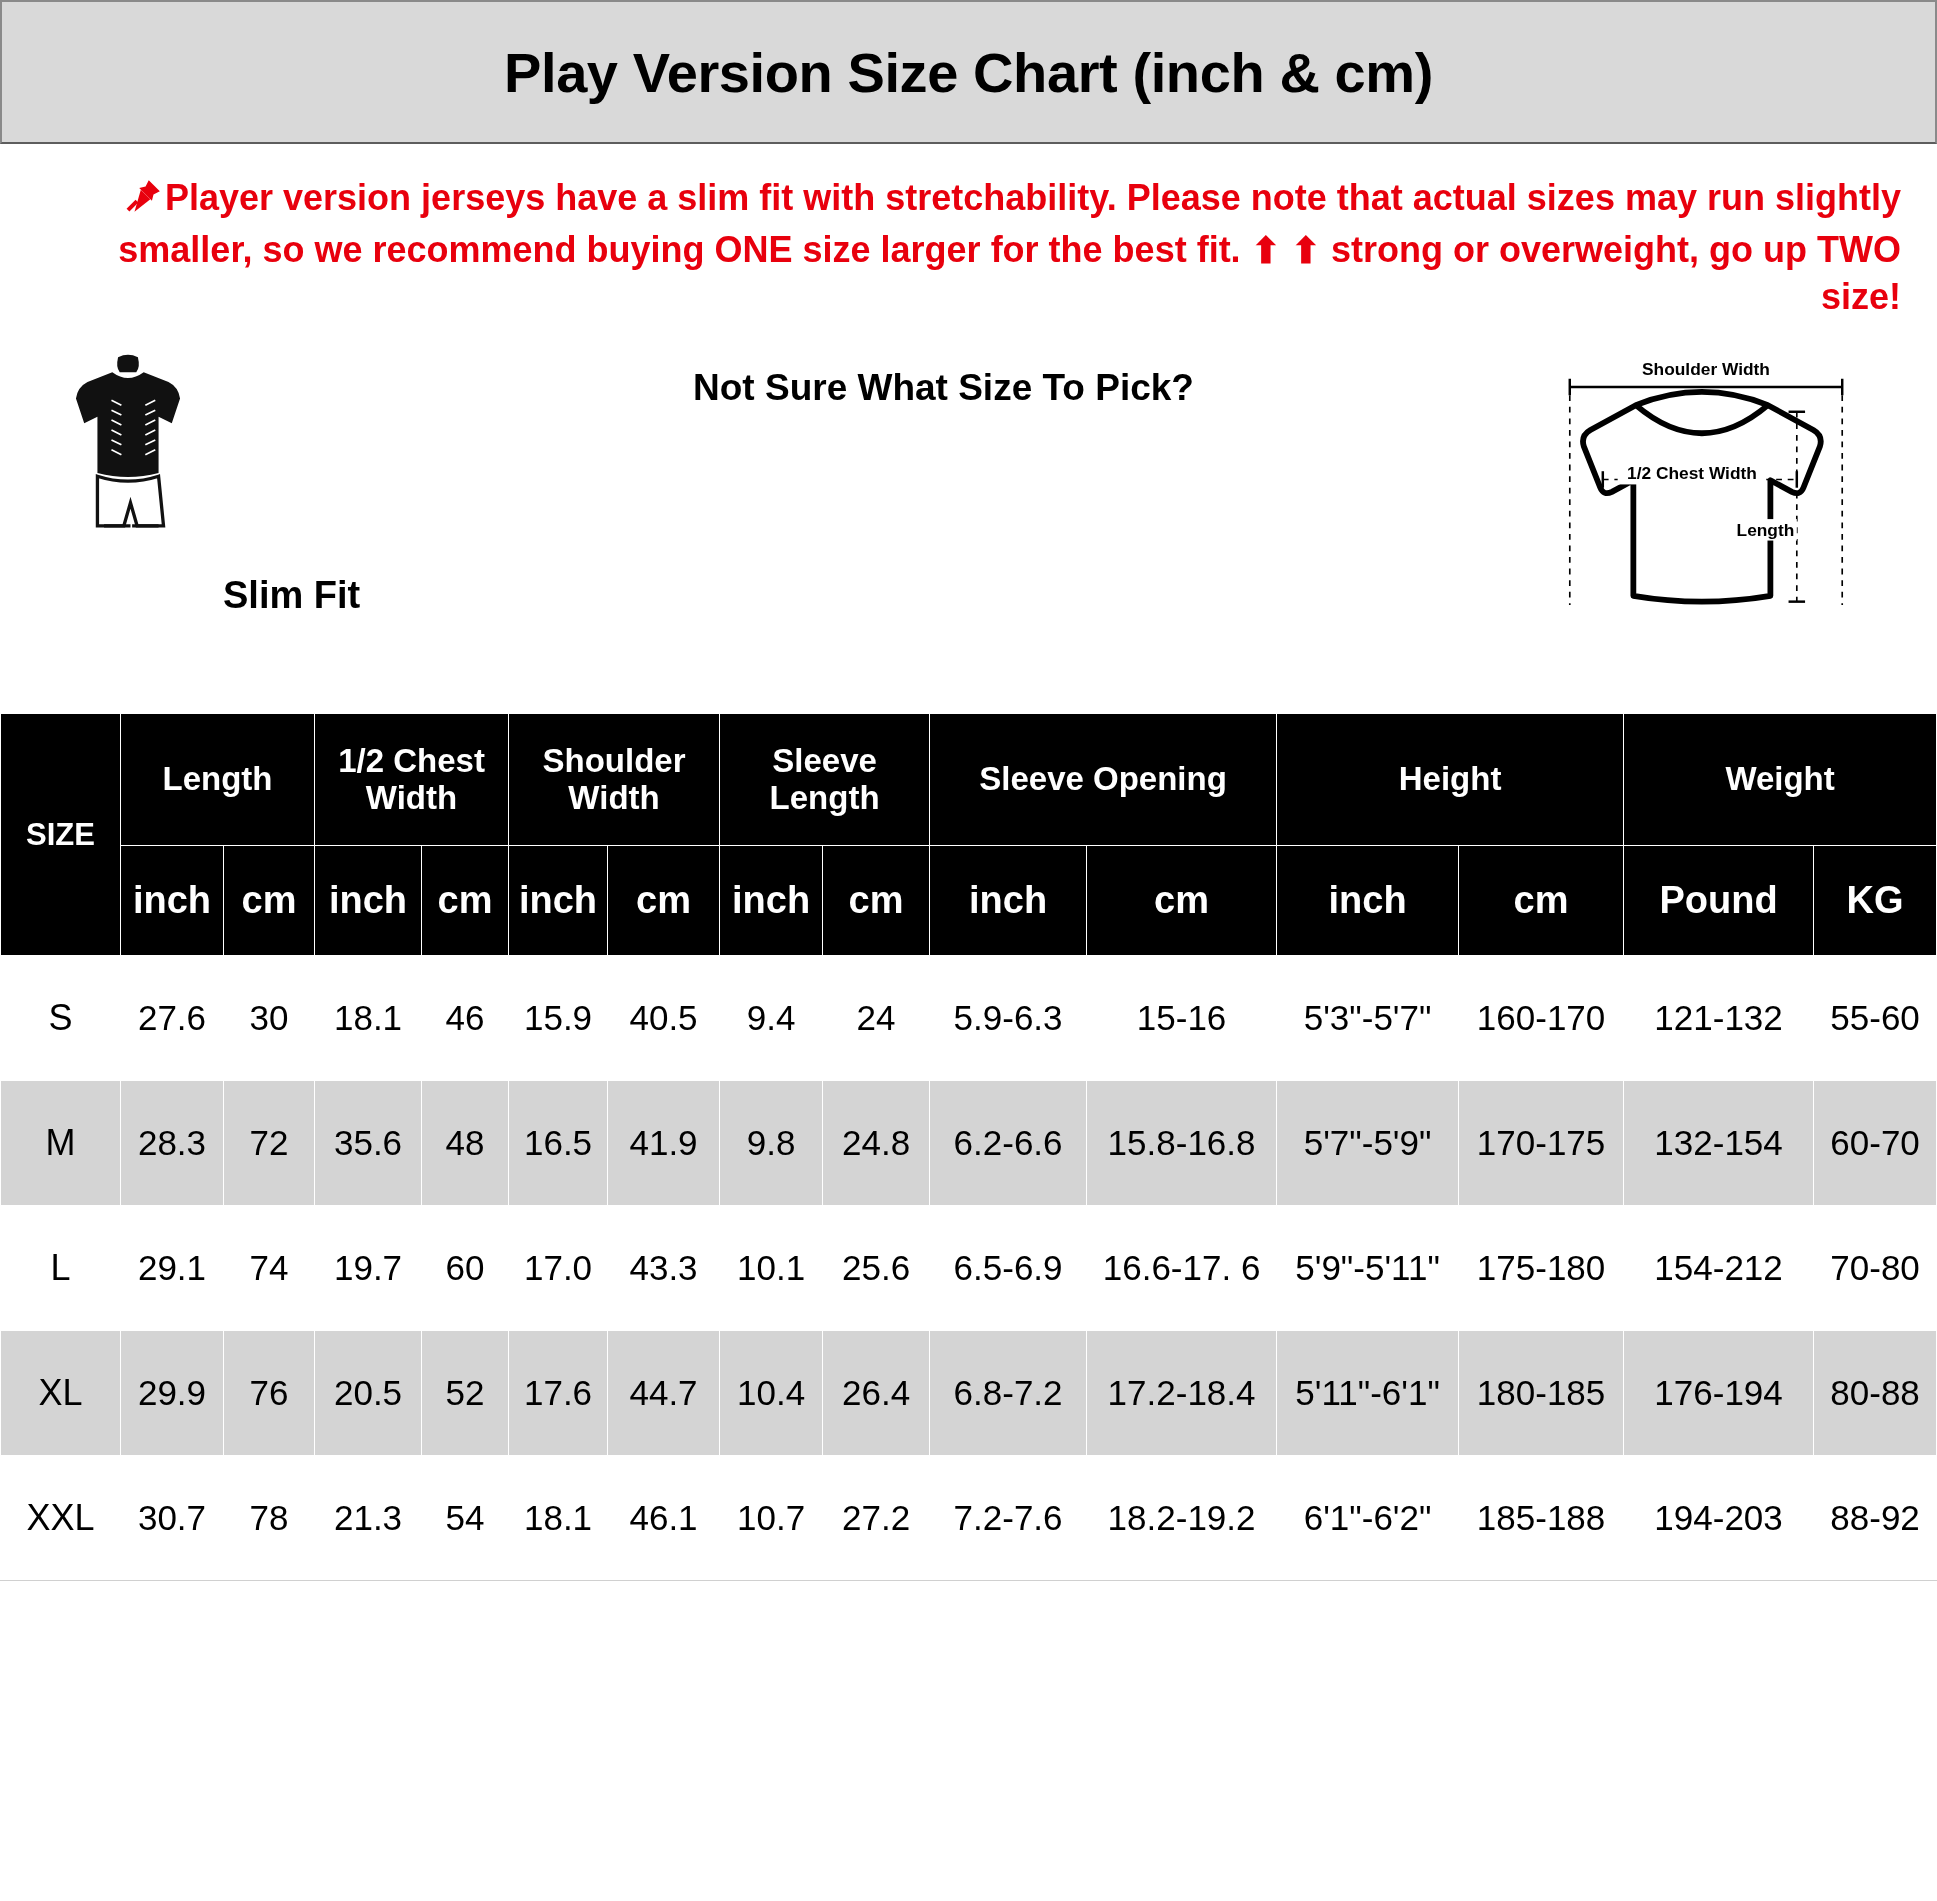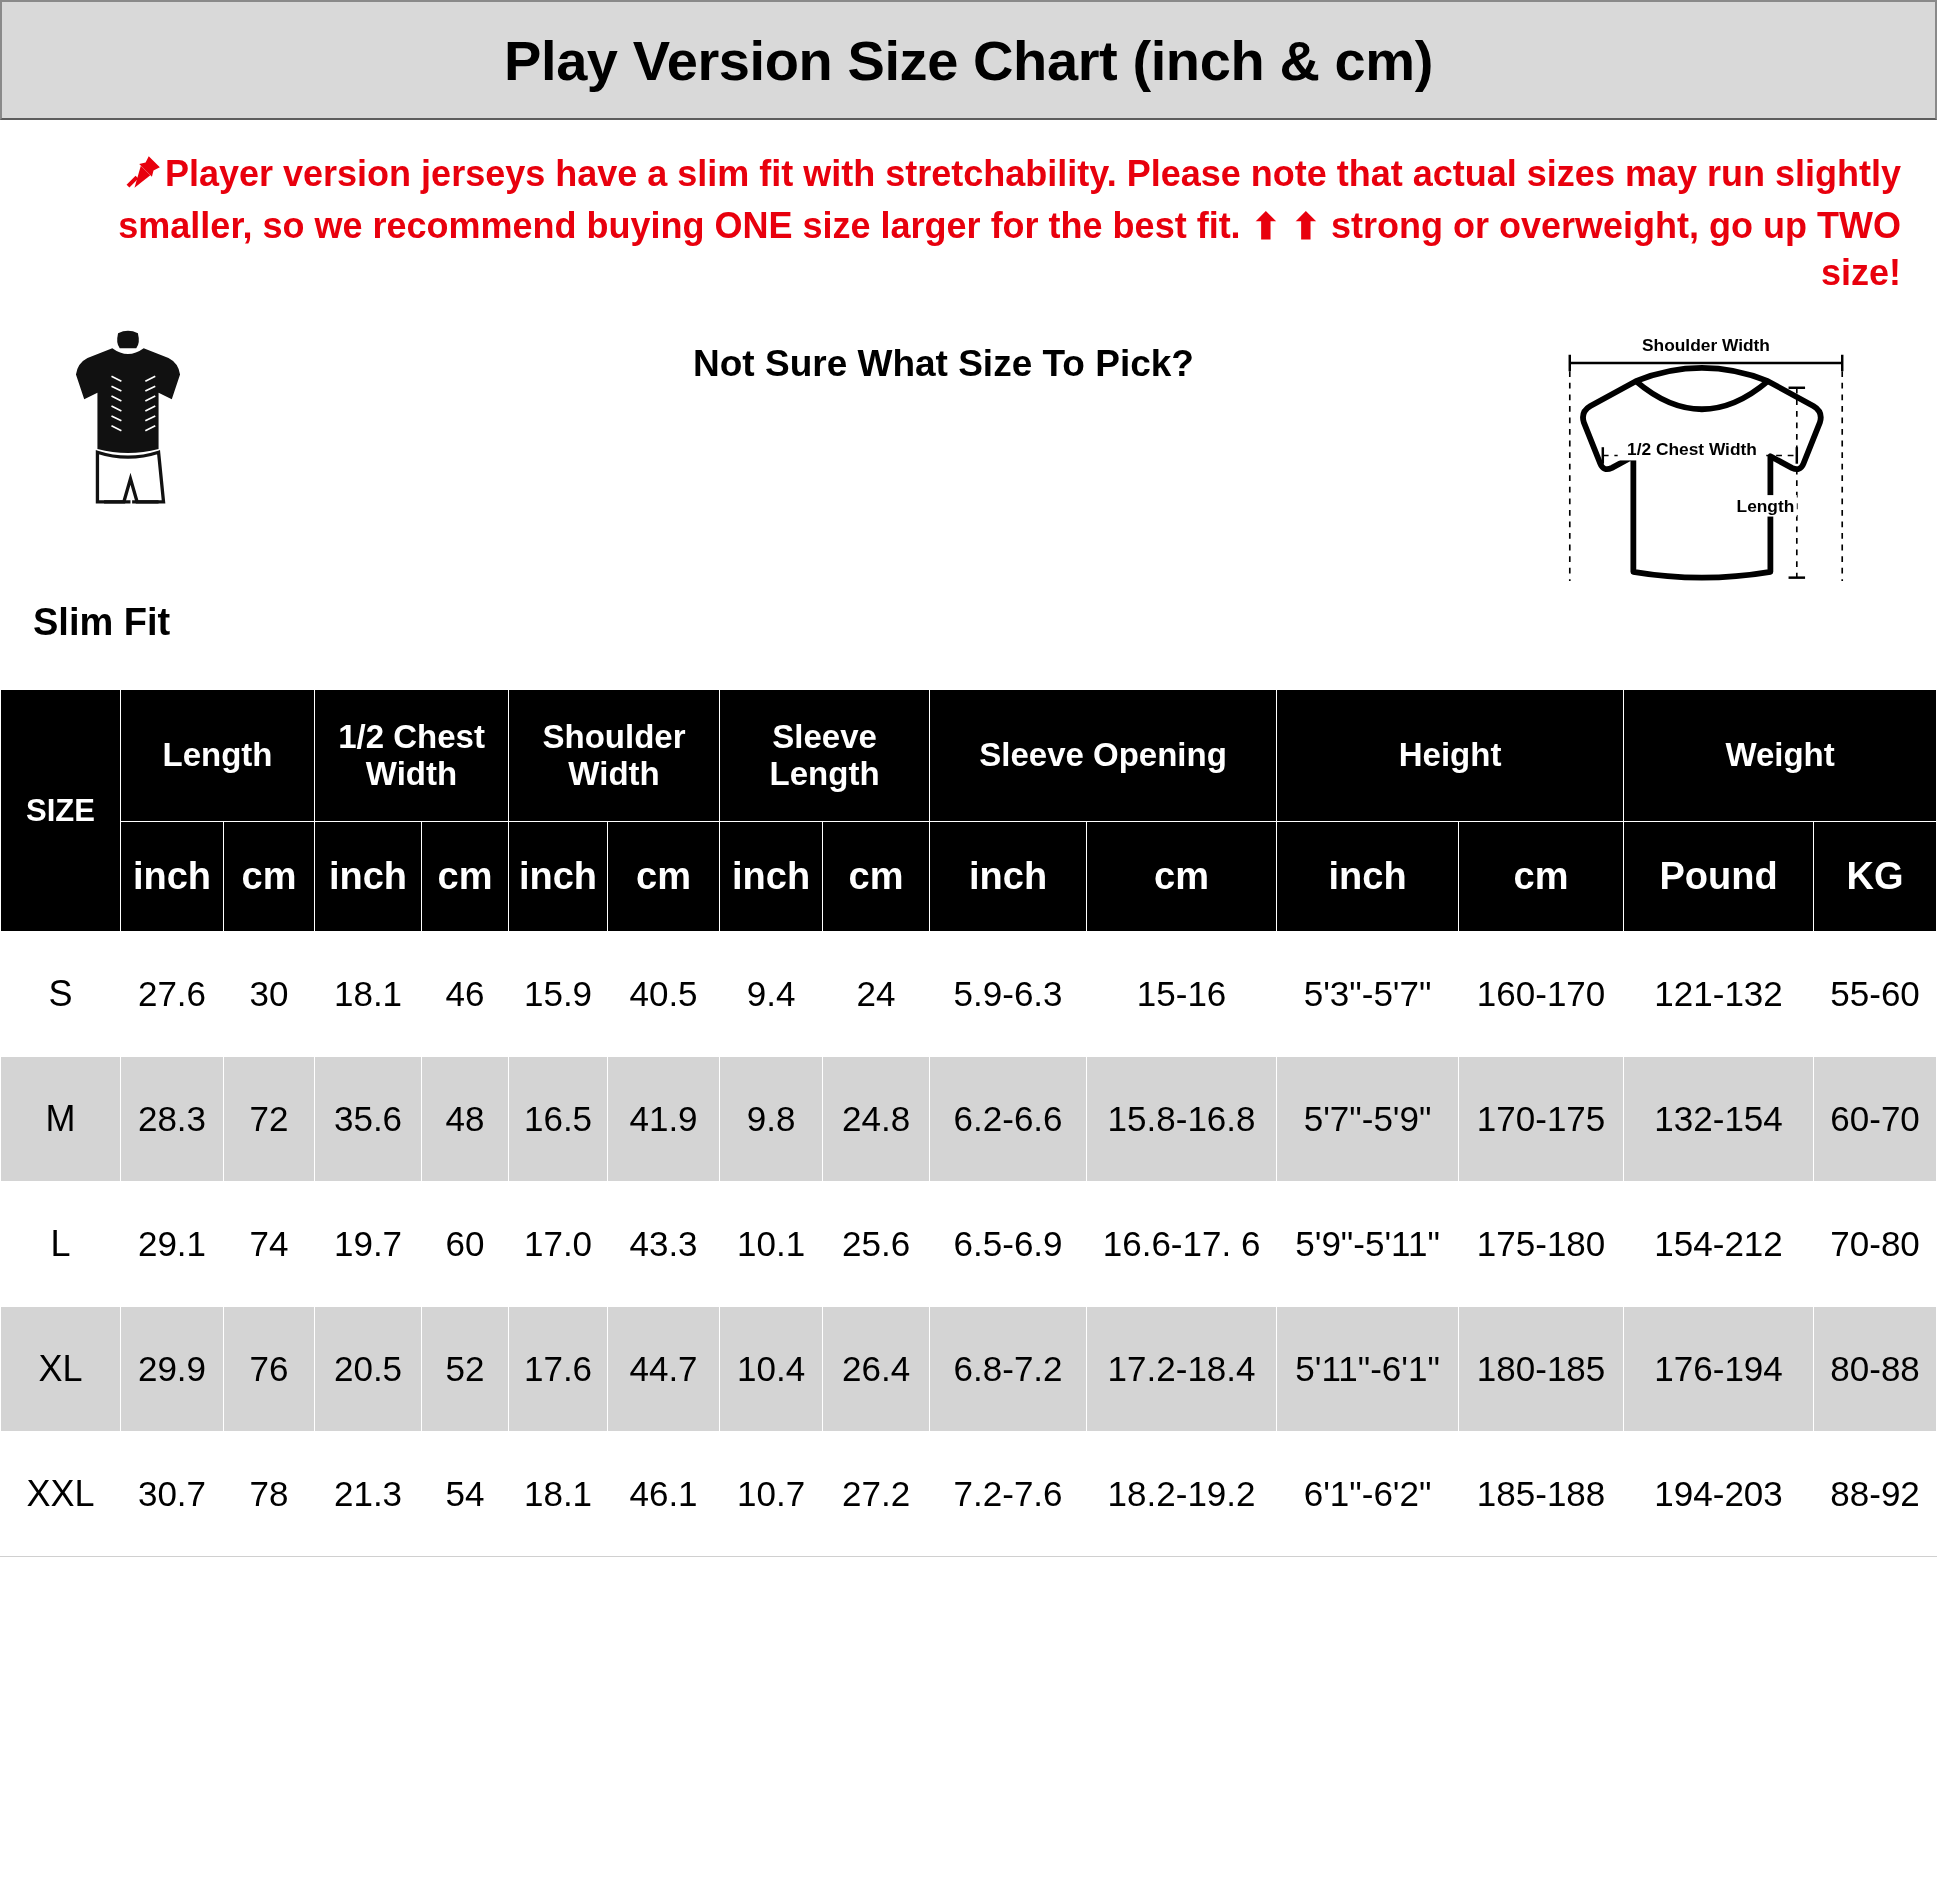"Play Version Size Chart (inch" .title-bar { height: 120px -> 144px }
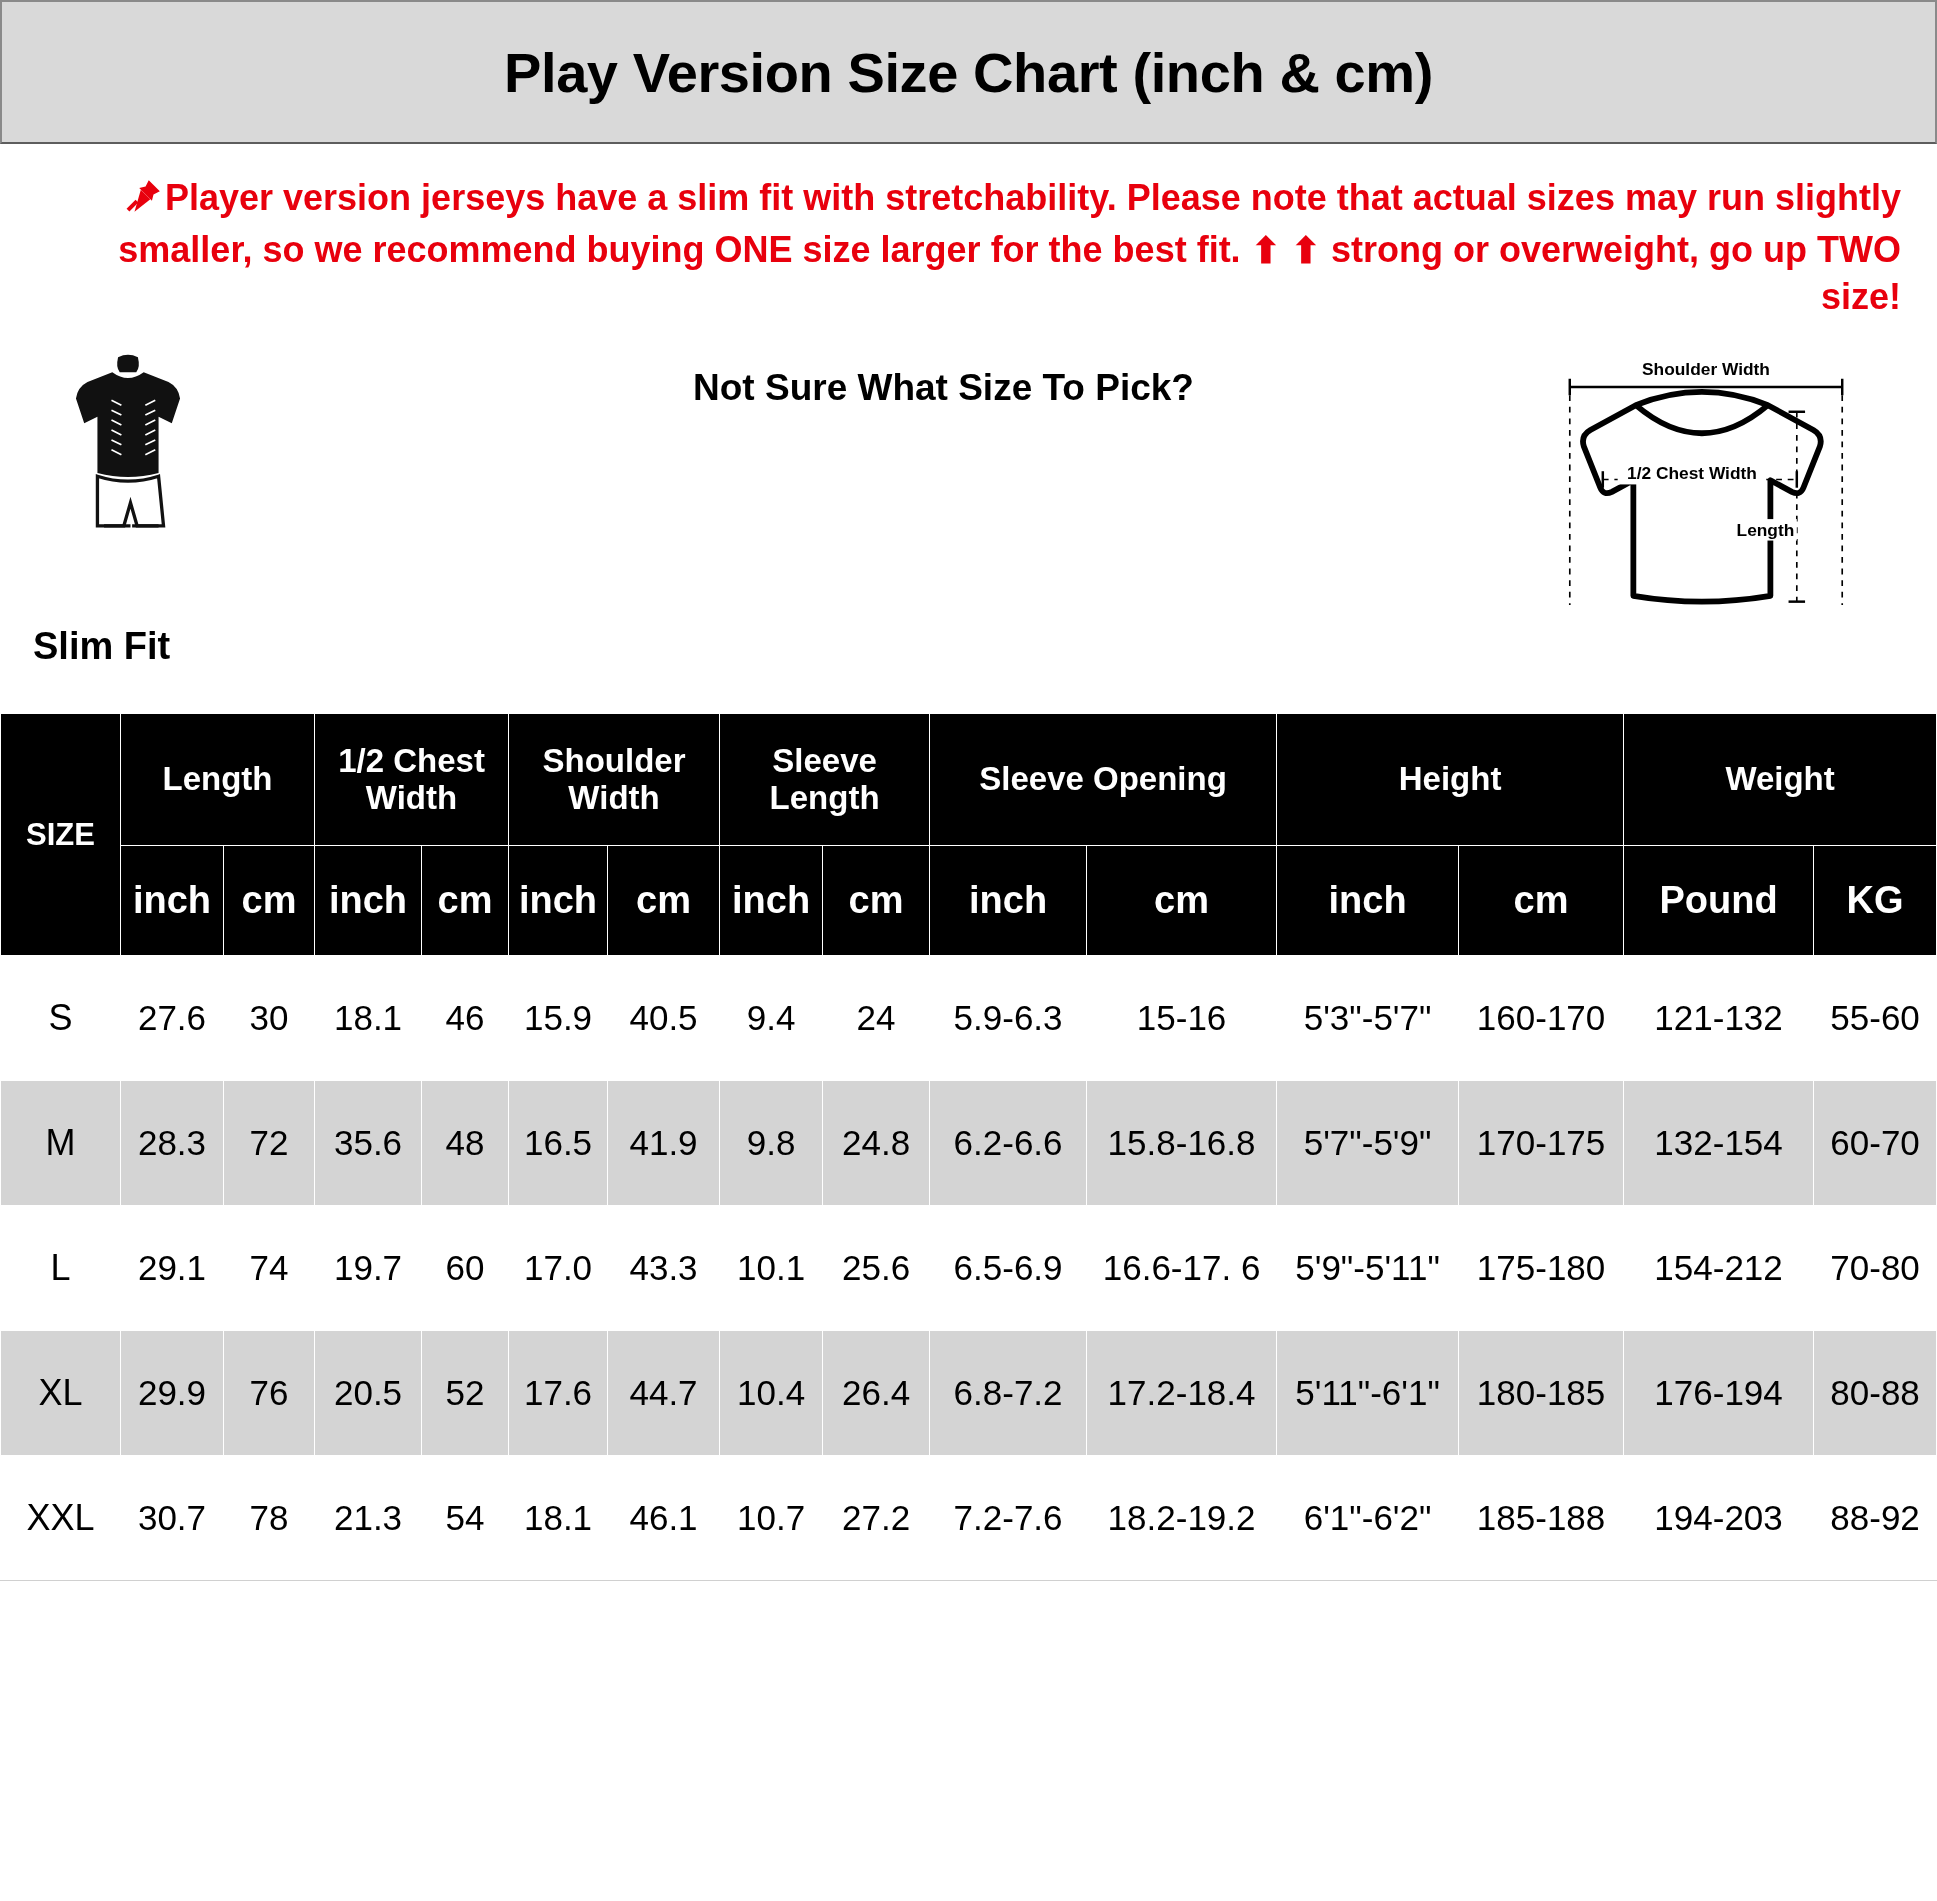"Slim Fit" .mid-left { align-items: flex-start -> flex-end; flex-direction: column -> row }
